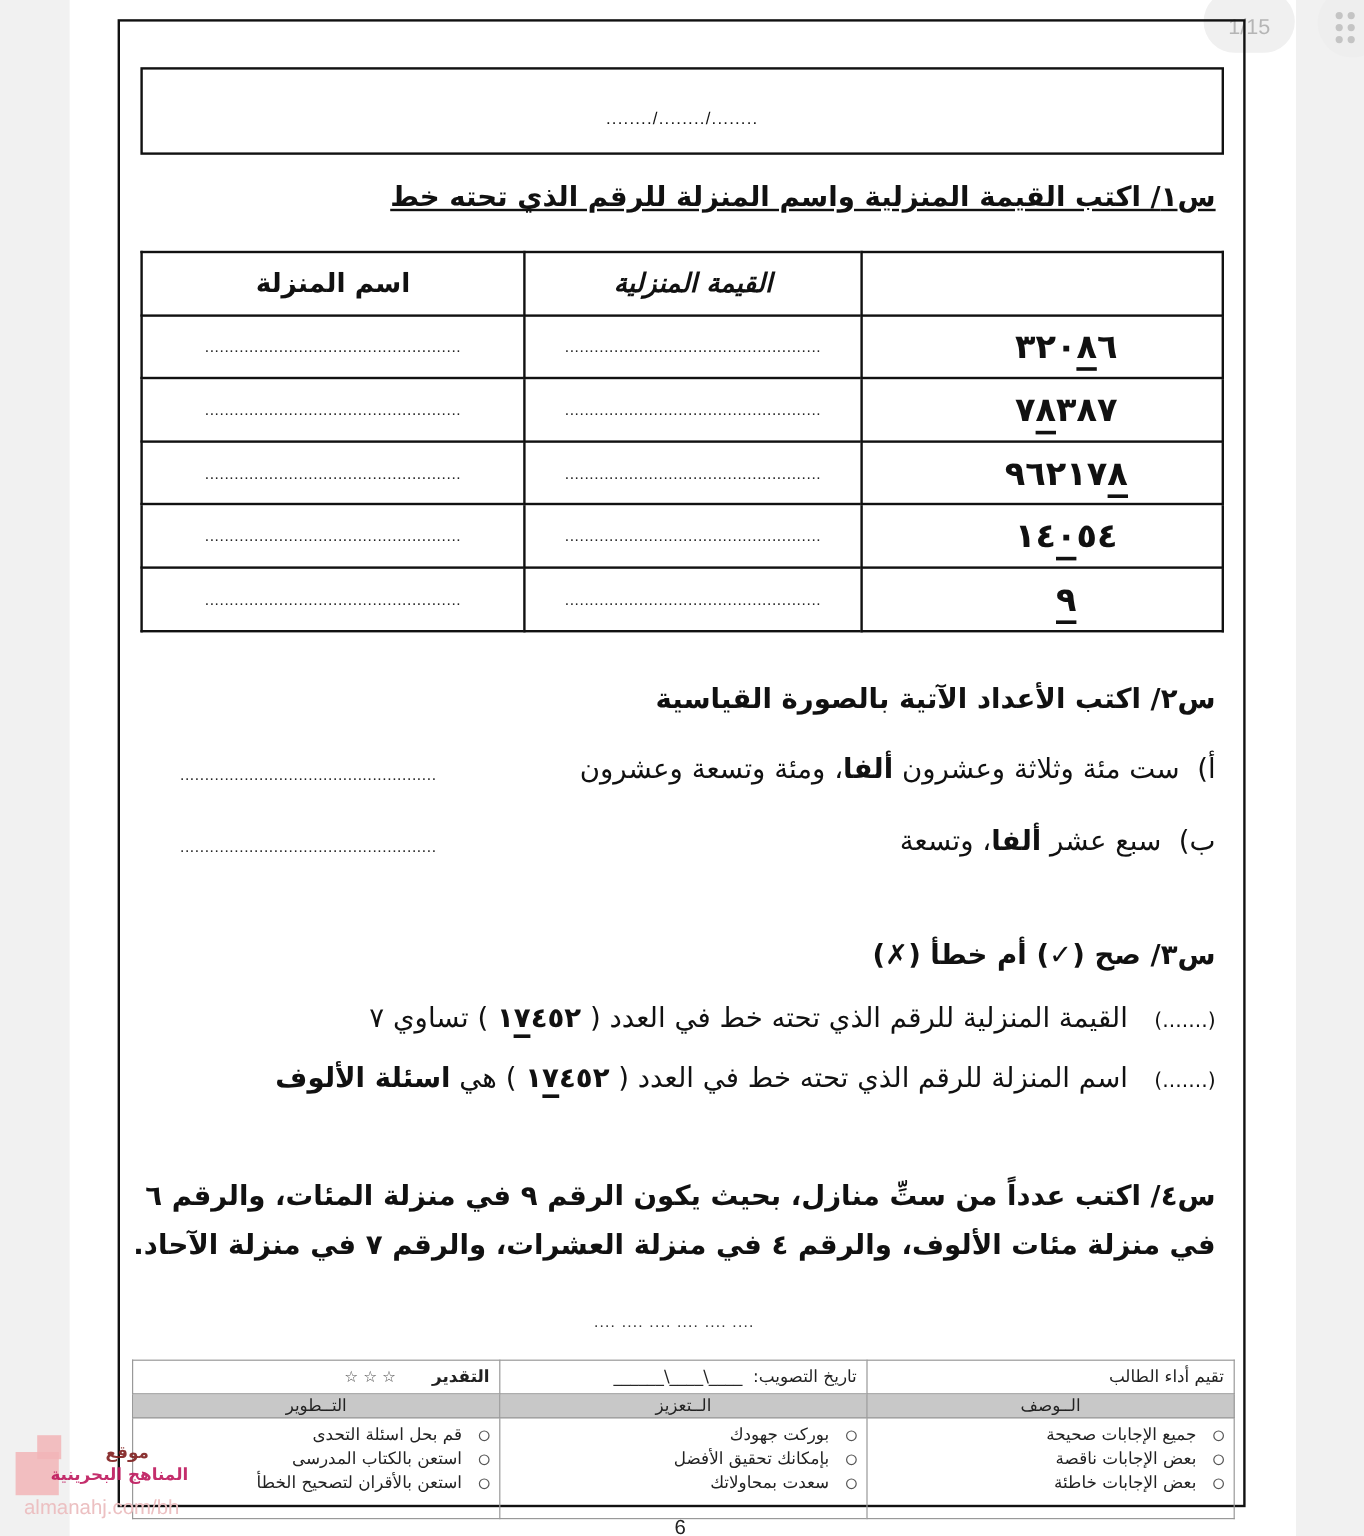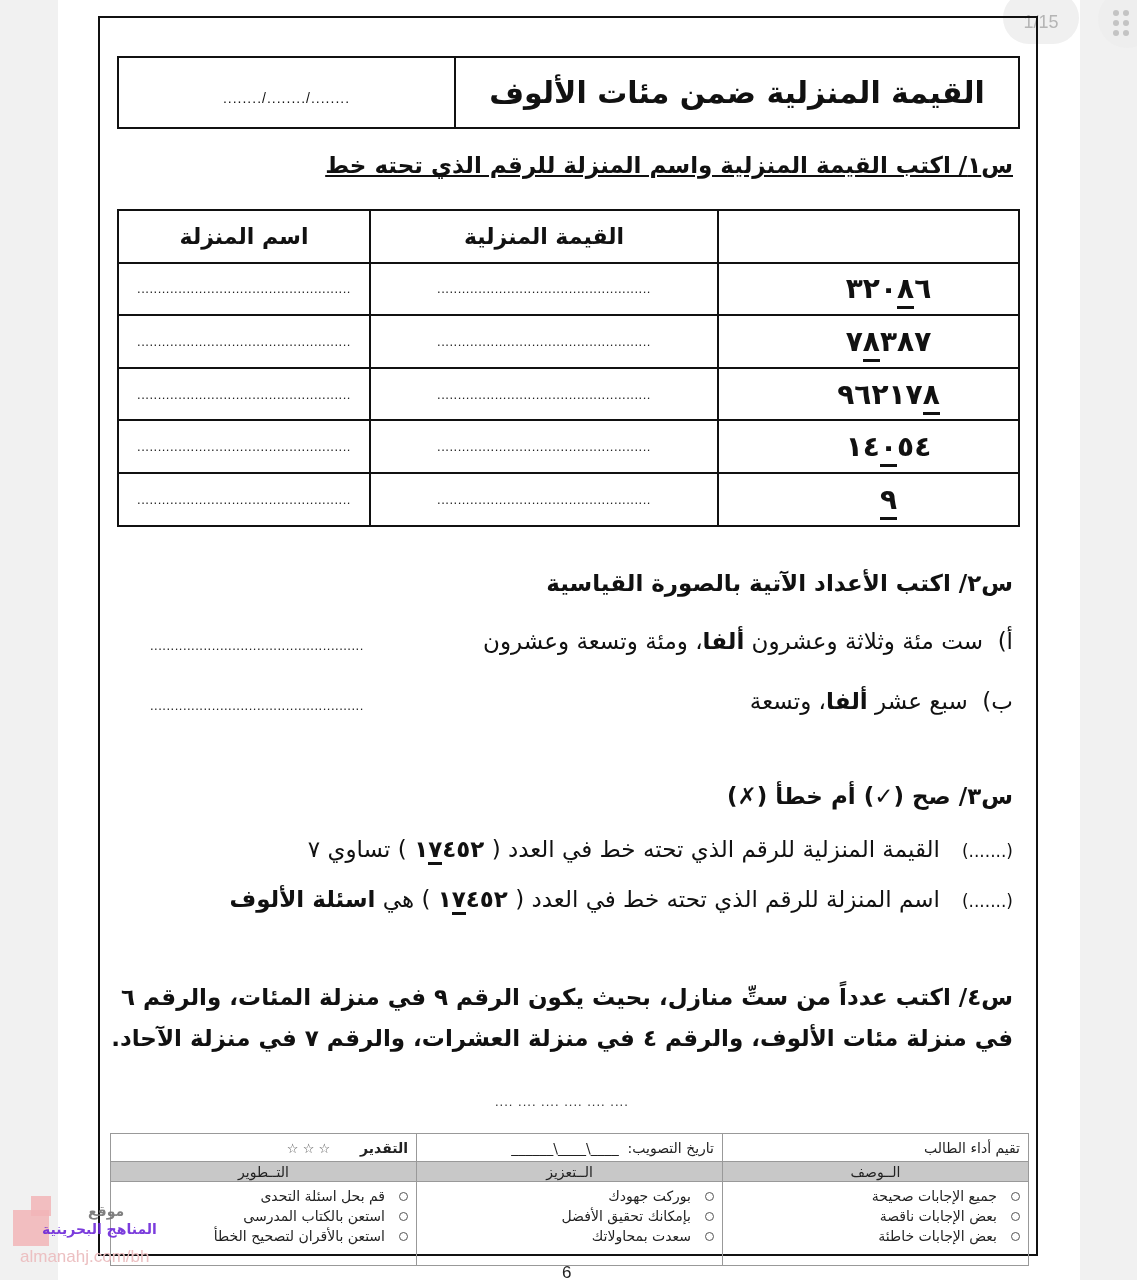"القيمة المنزلية ضمن مئات الألوف" div.hb-title { html: <div>القيمة المنزلية ضمن مئات الألوف</div> -> none }
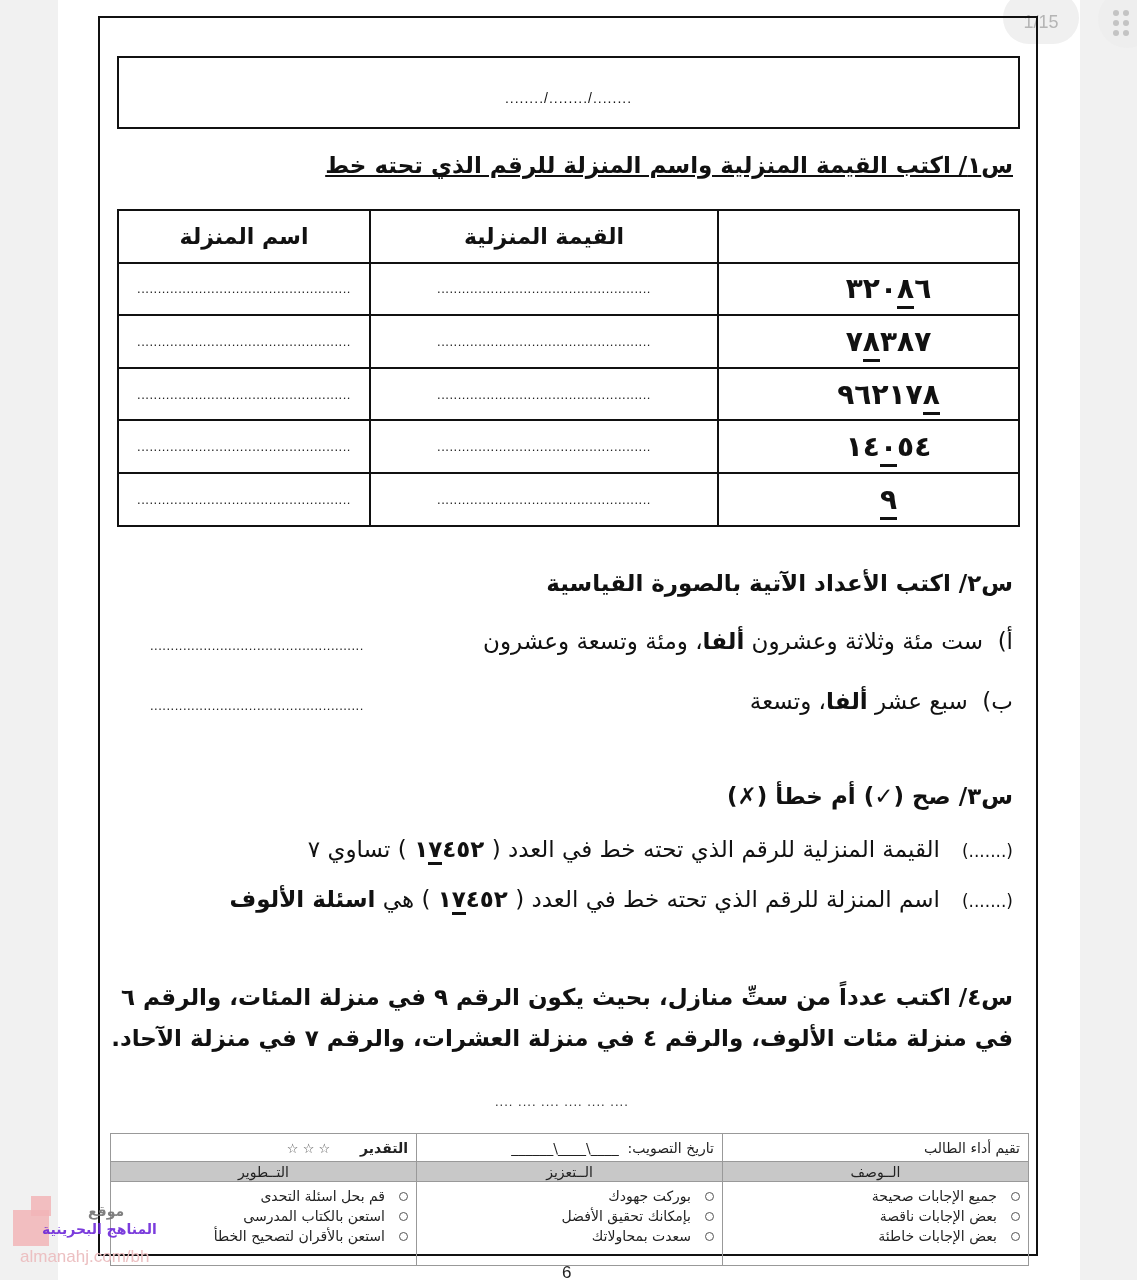"القيمة المنزلية" .col-val { font-style: none -> italic; width: 348px -> 281px }
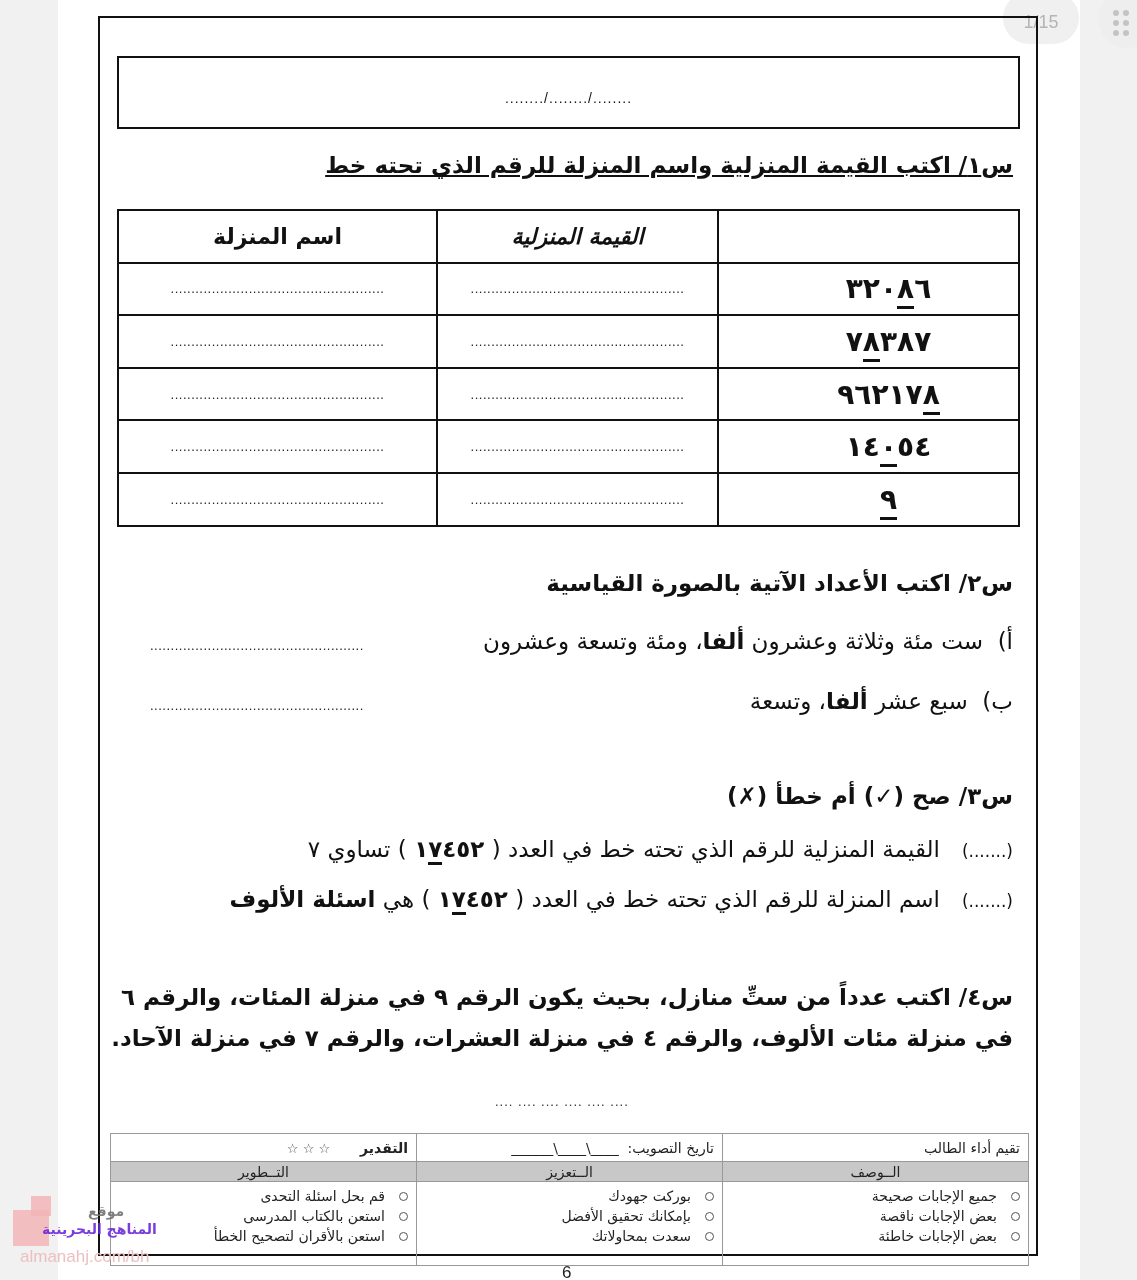"موقع" .wm-t1 { color: #737373 -> #7f1d1d }
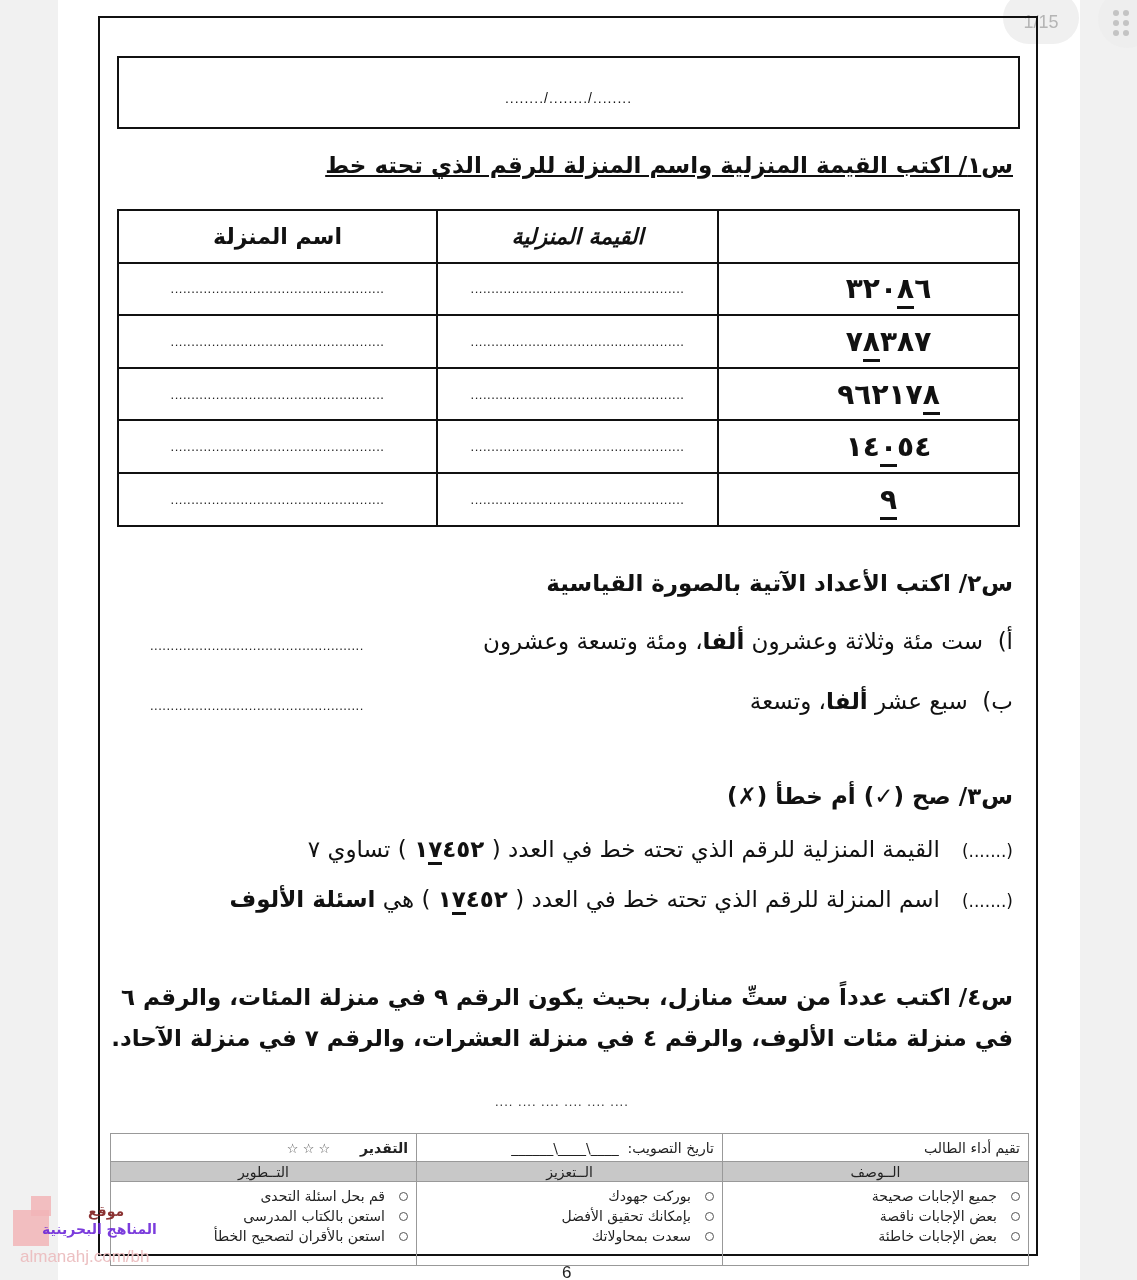"المناهج البحرينية" .wm-t2 { color: #6d28d9 -> #be185d }
